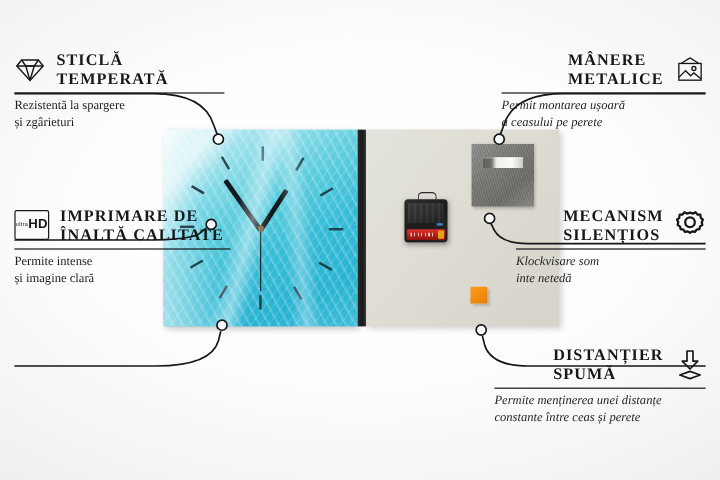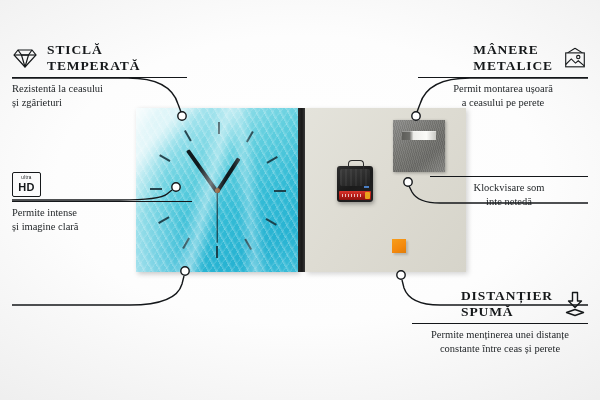"Rezistentă la ceasului" div.desc { text: ceasului -> spargere }
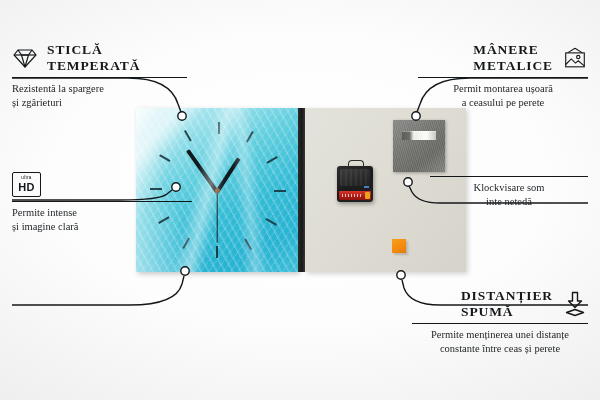"Permit montarea ușoară" .callout.right .desc { font-style: none -> italic; text-align: center -> left }
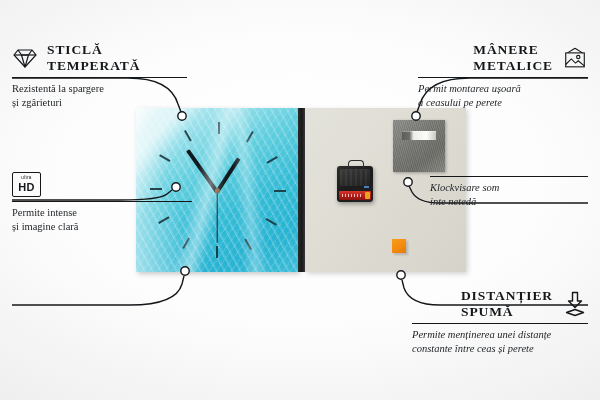"HD" .ico-hd { flex-direction: column -> row }
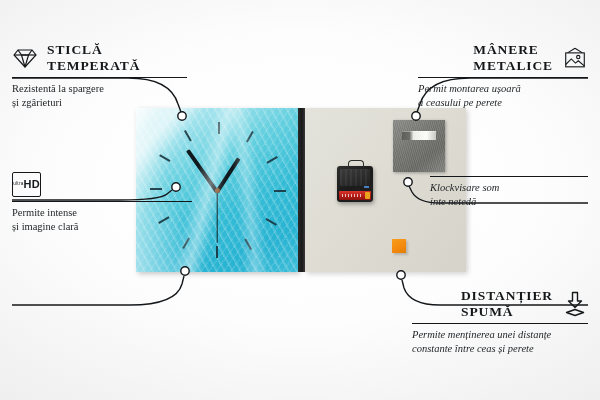"IMPRIMARE DE" span.head-title { html: none -> <span>IMPRIMARE DE ÎNALTĂ CALITATE</span> }
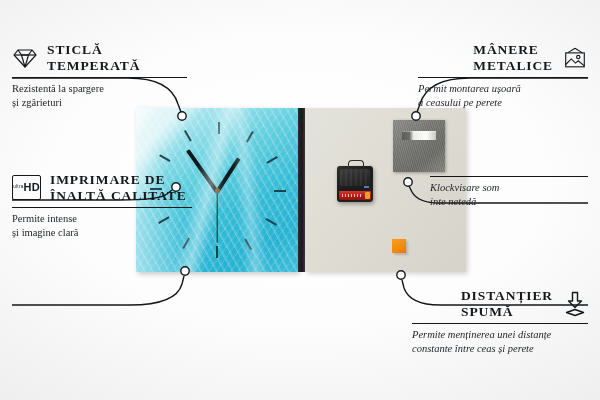"MECANISM" div.head { html: none -> <div> <span>MECANISM SILENȚIOS</span> <span> <svg> <g> <path></path> <circle></circle> </g> </svg> </span> </div> }
